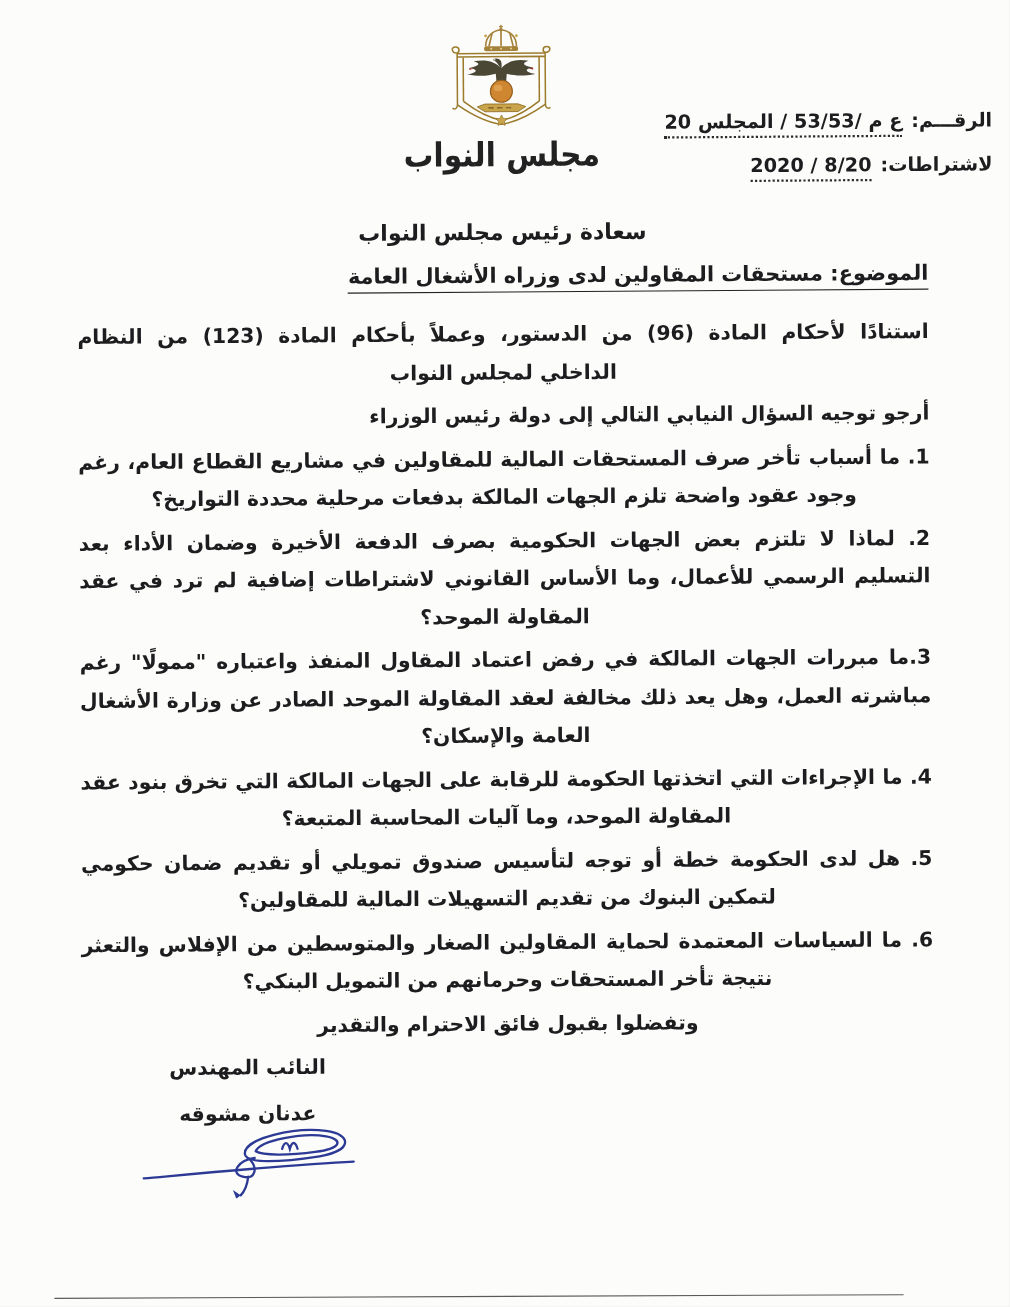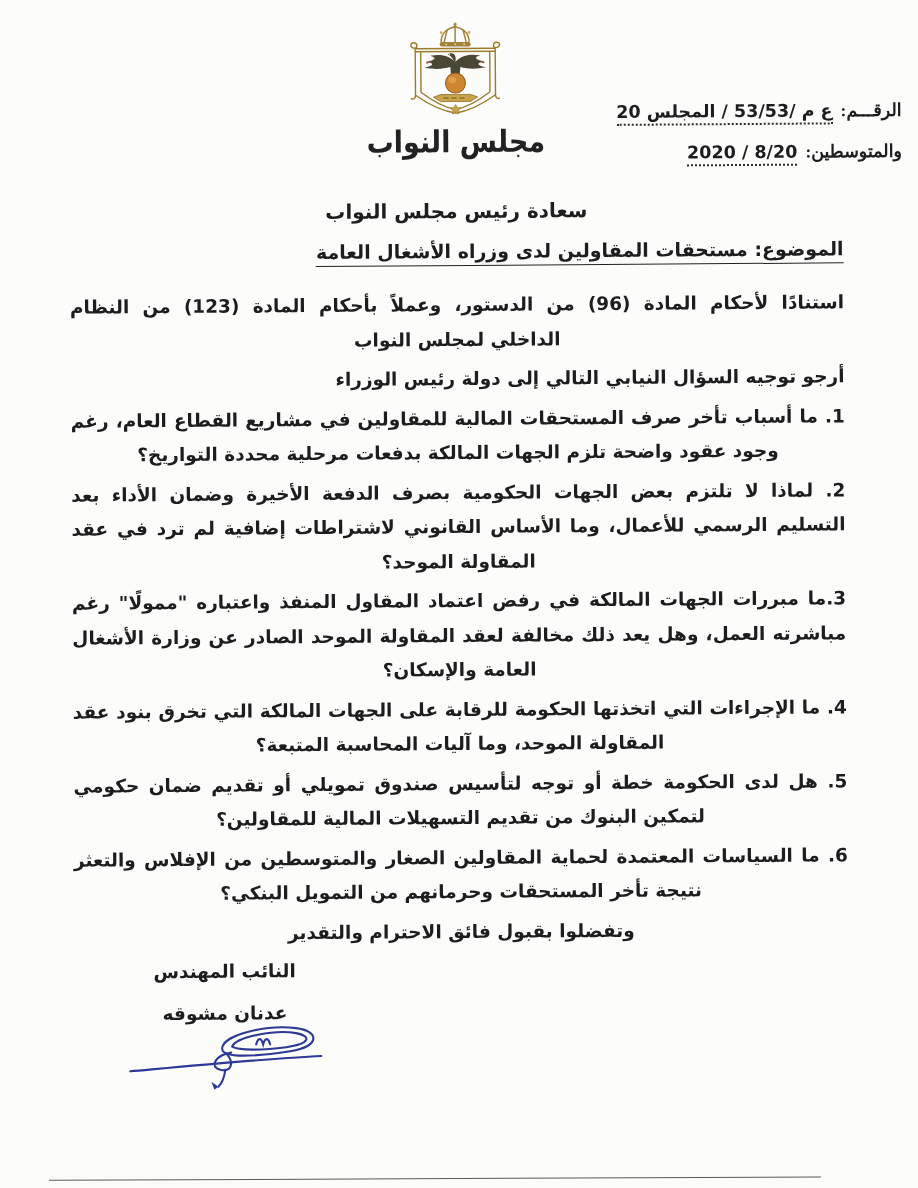"الرقـــم:" .refline .lbl { font-family: Liberation Serif, serif -> none }
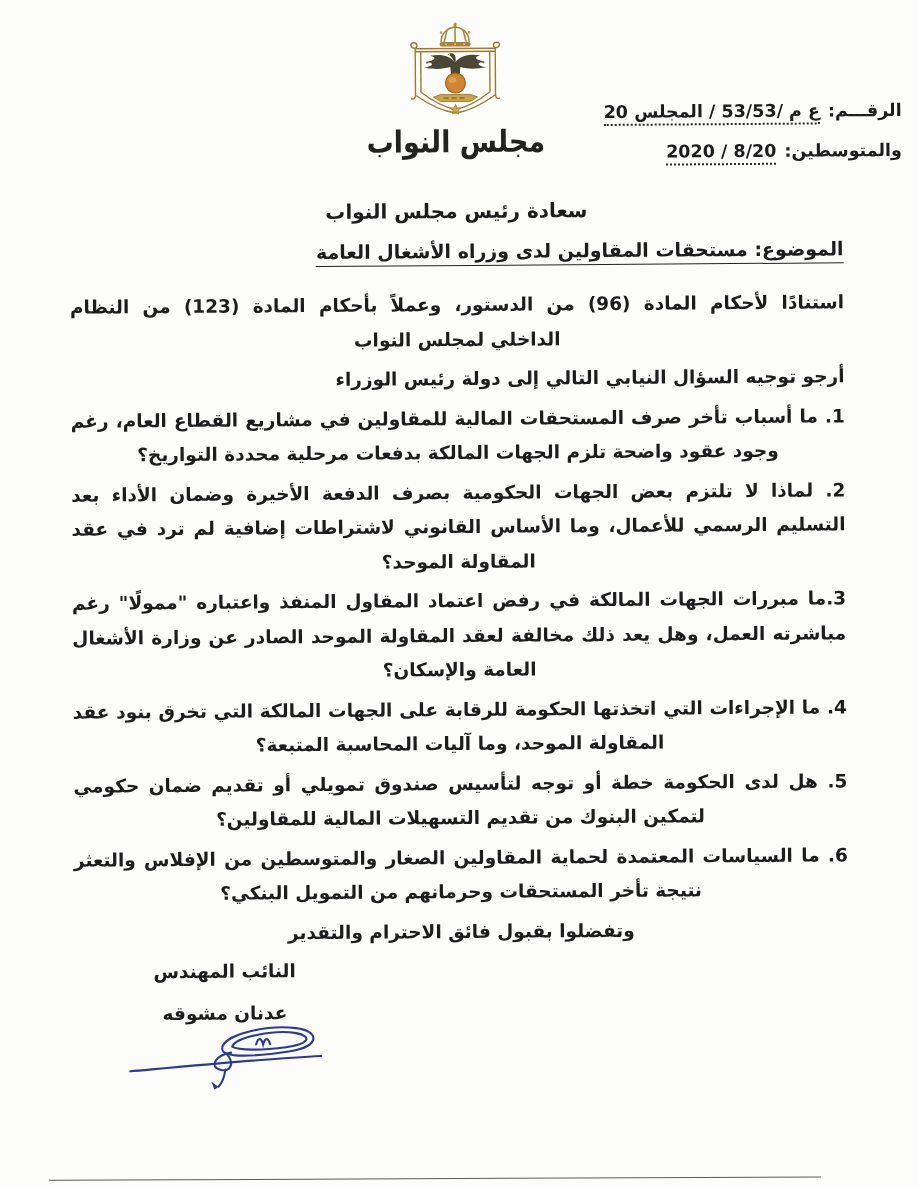"والمتوسطين:" span.lbl { text: والمتوسطين -> لاشتراطات }
